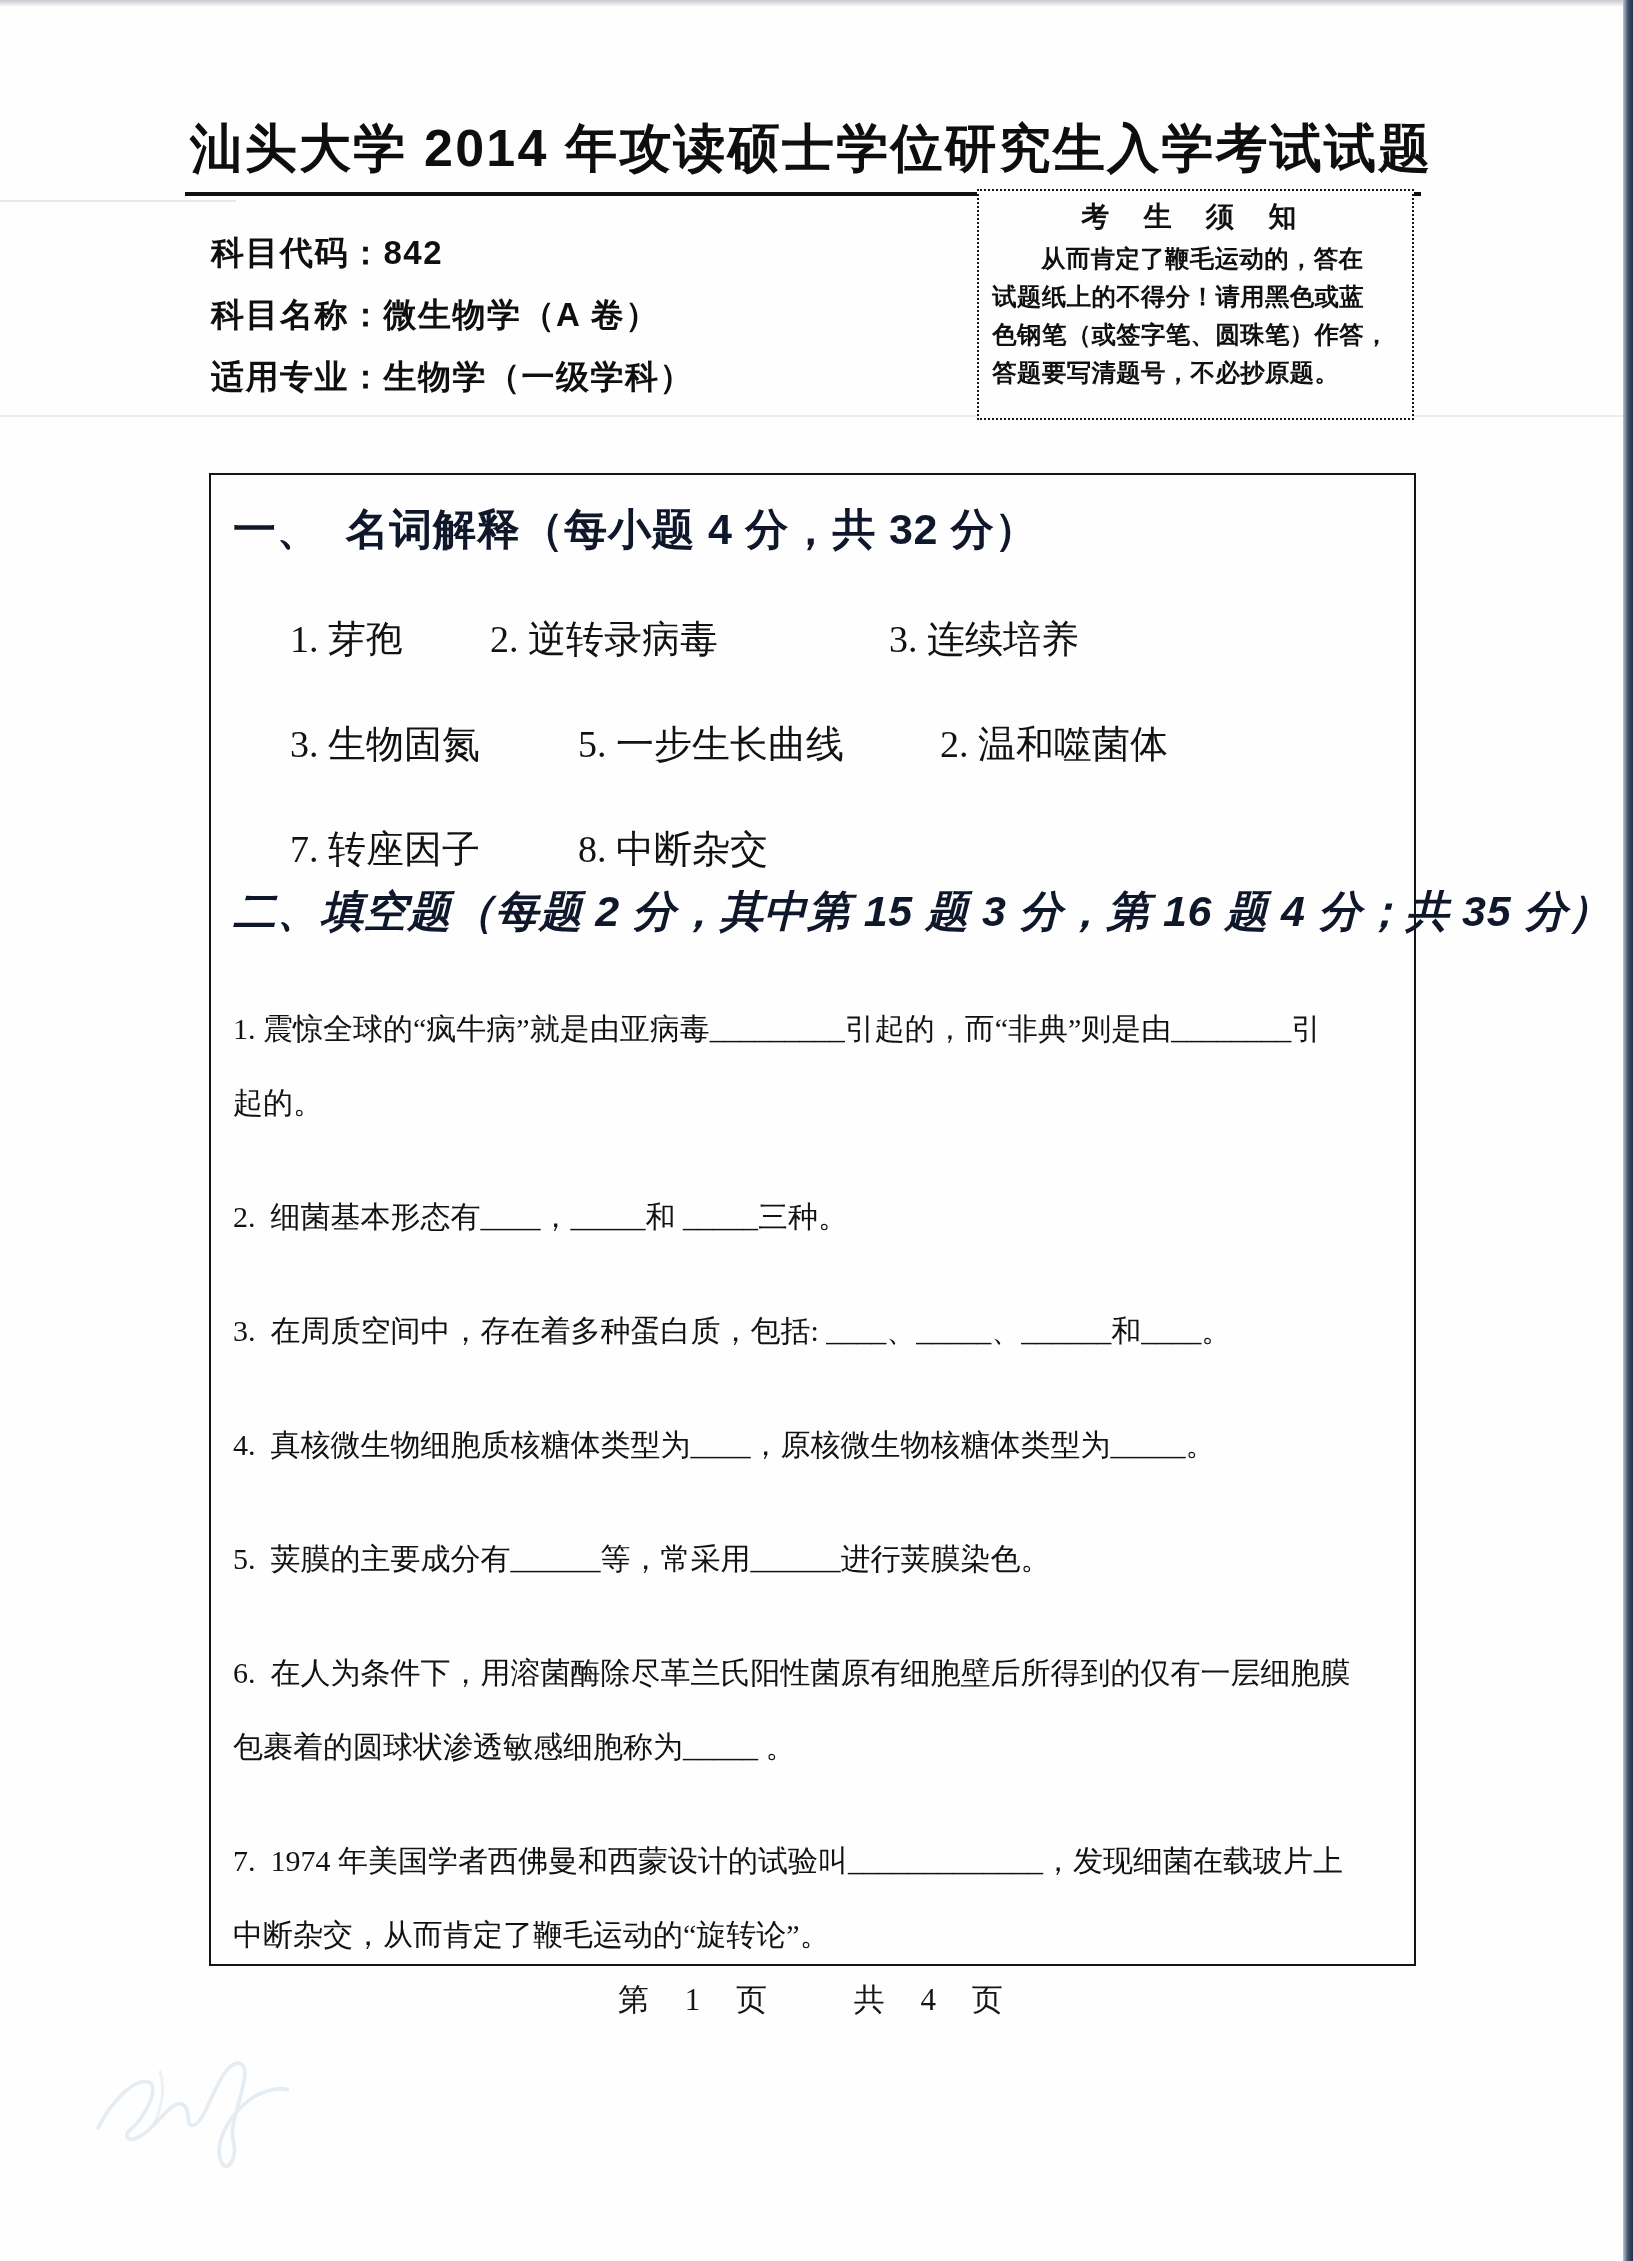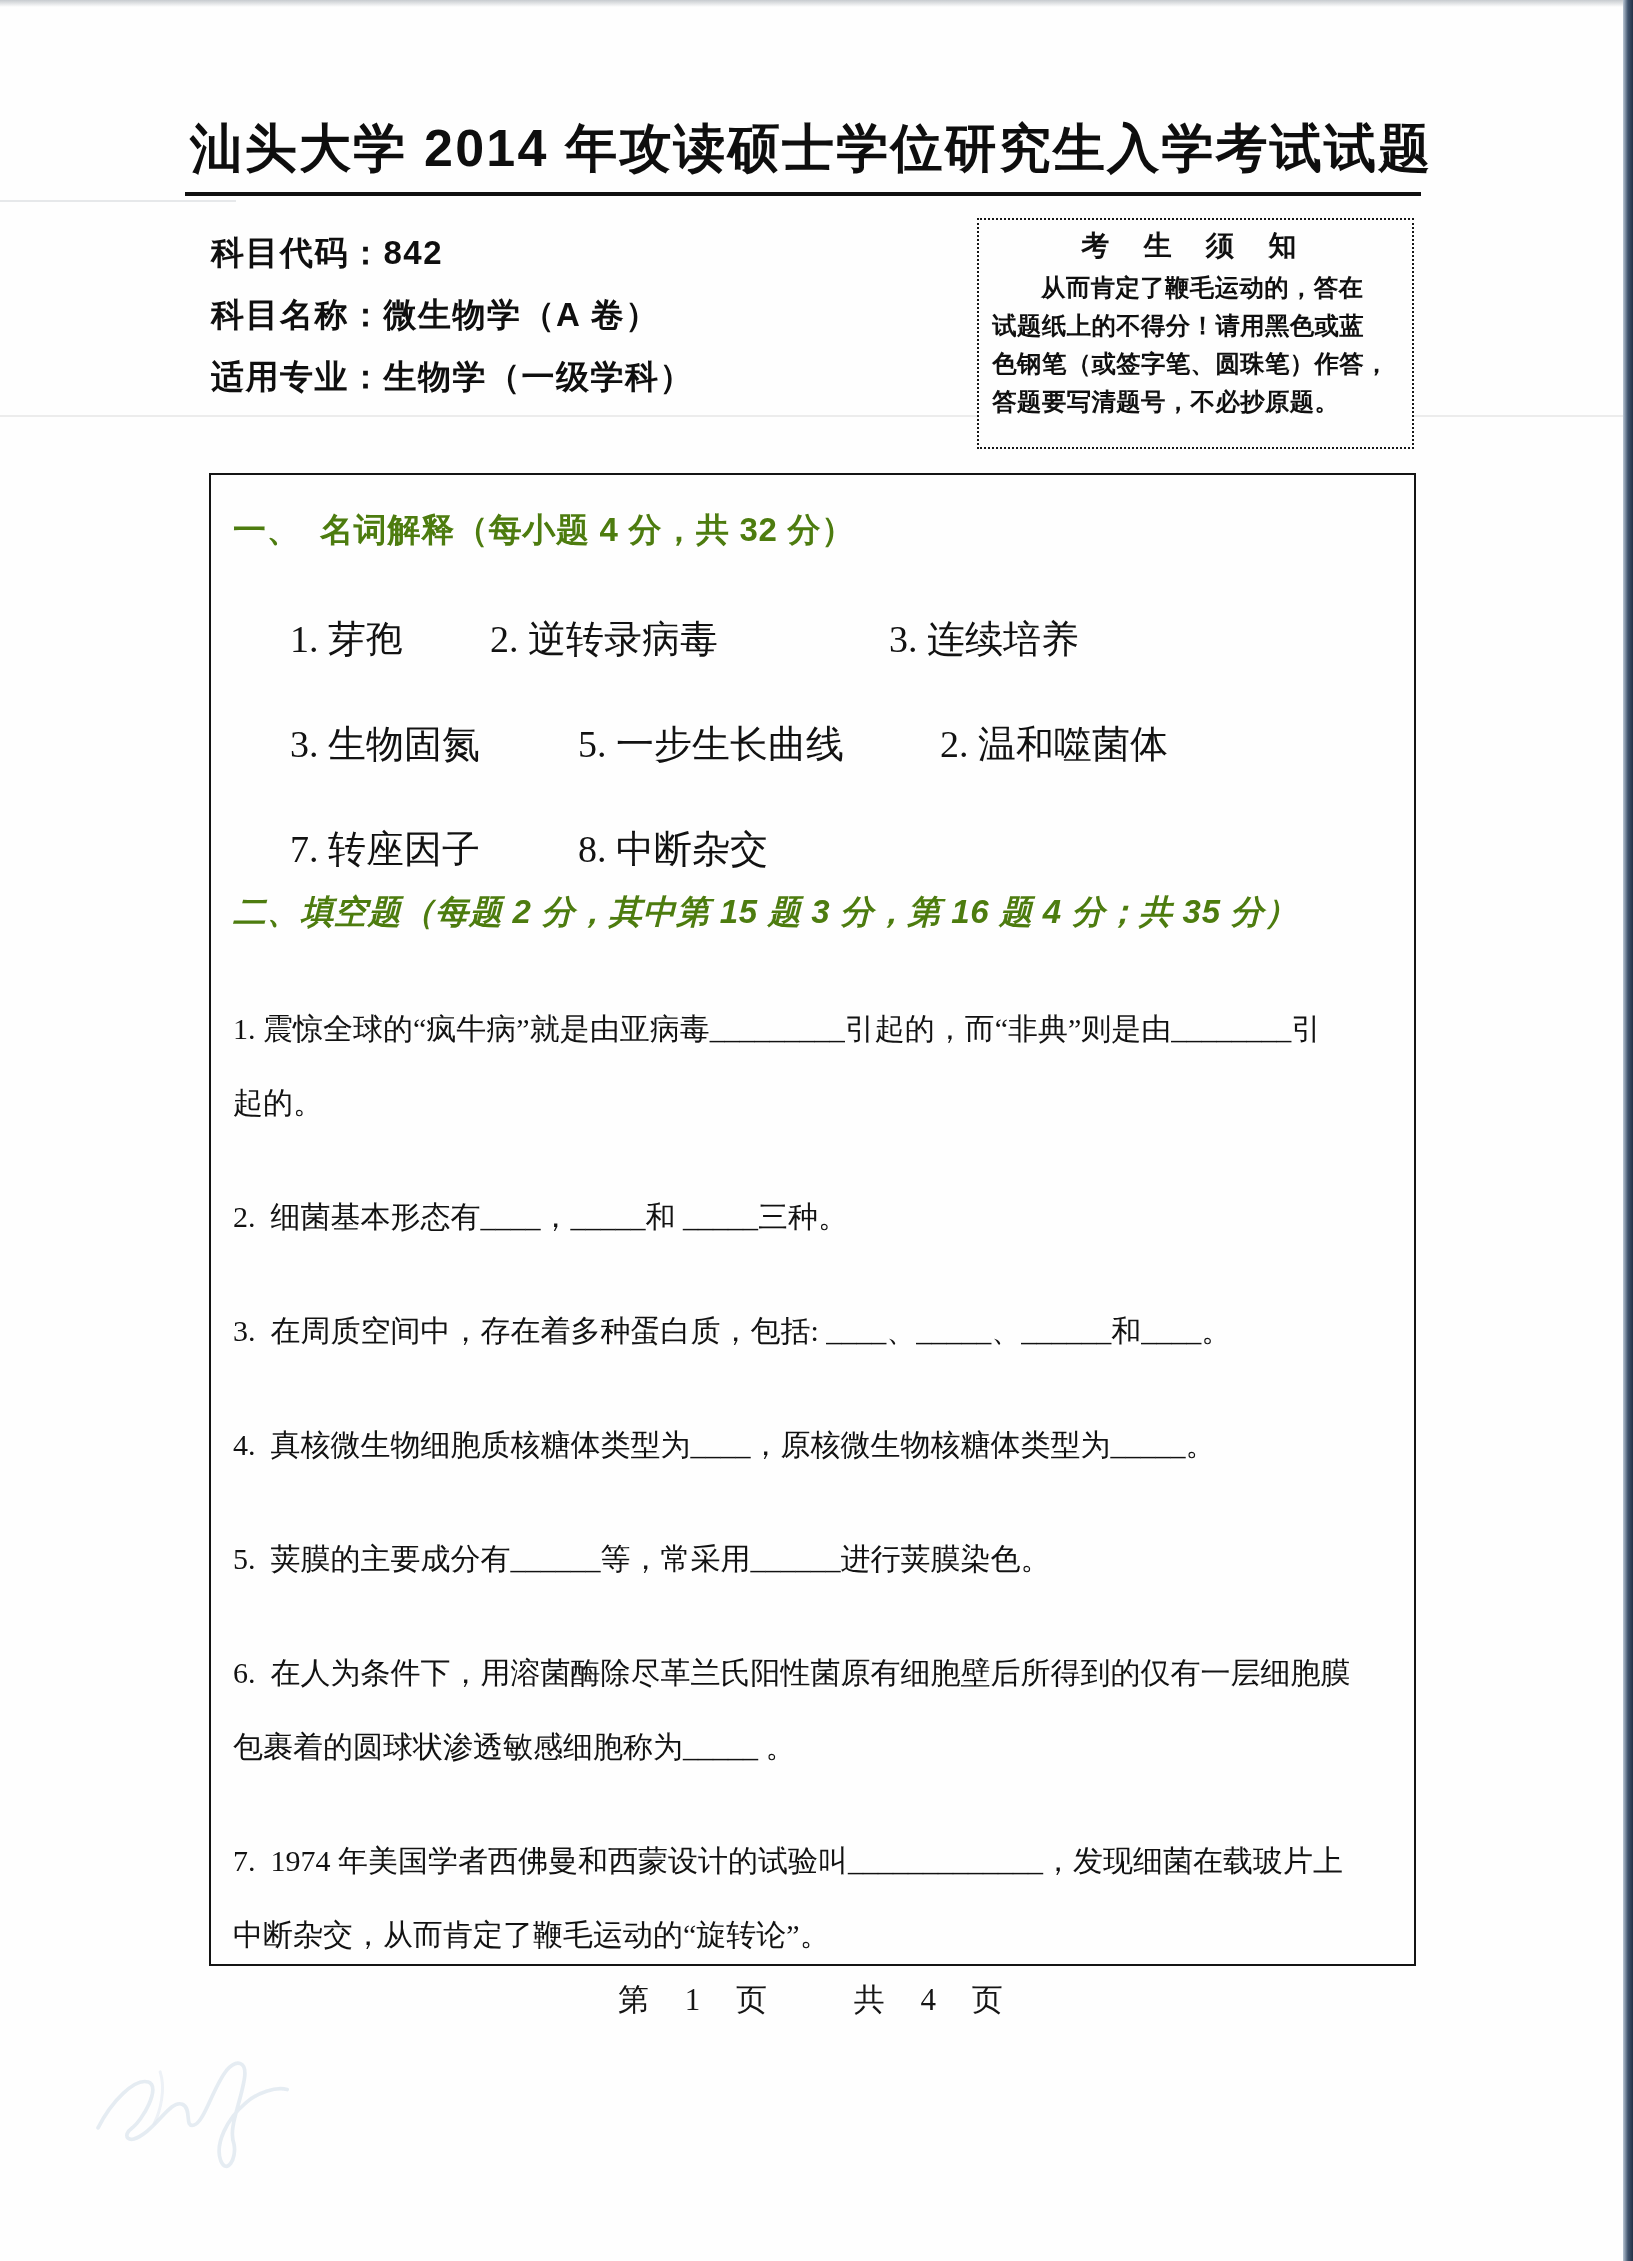"考 生 须 知" .notice { top: 218px -> 189px }
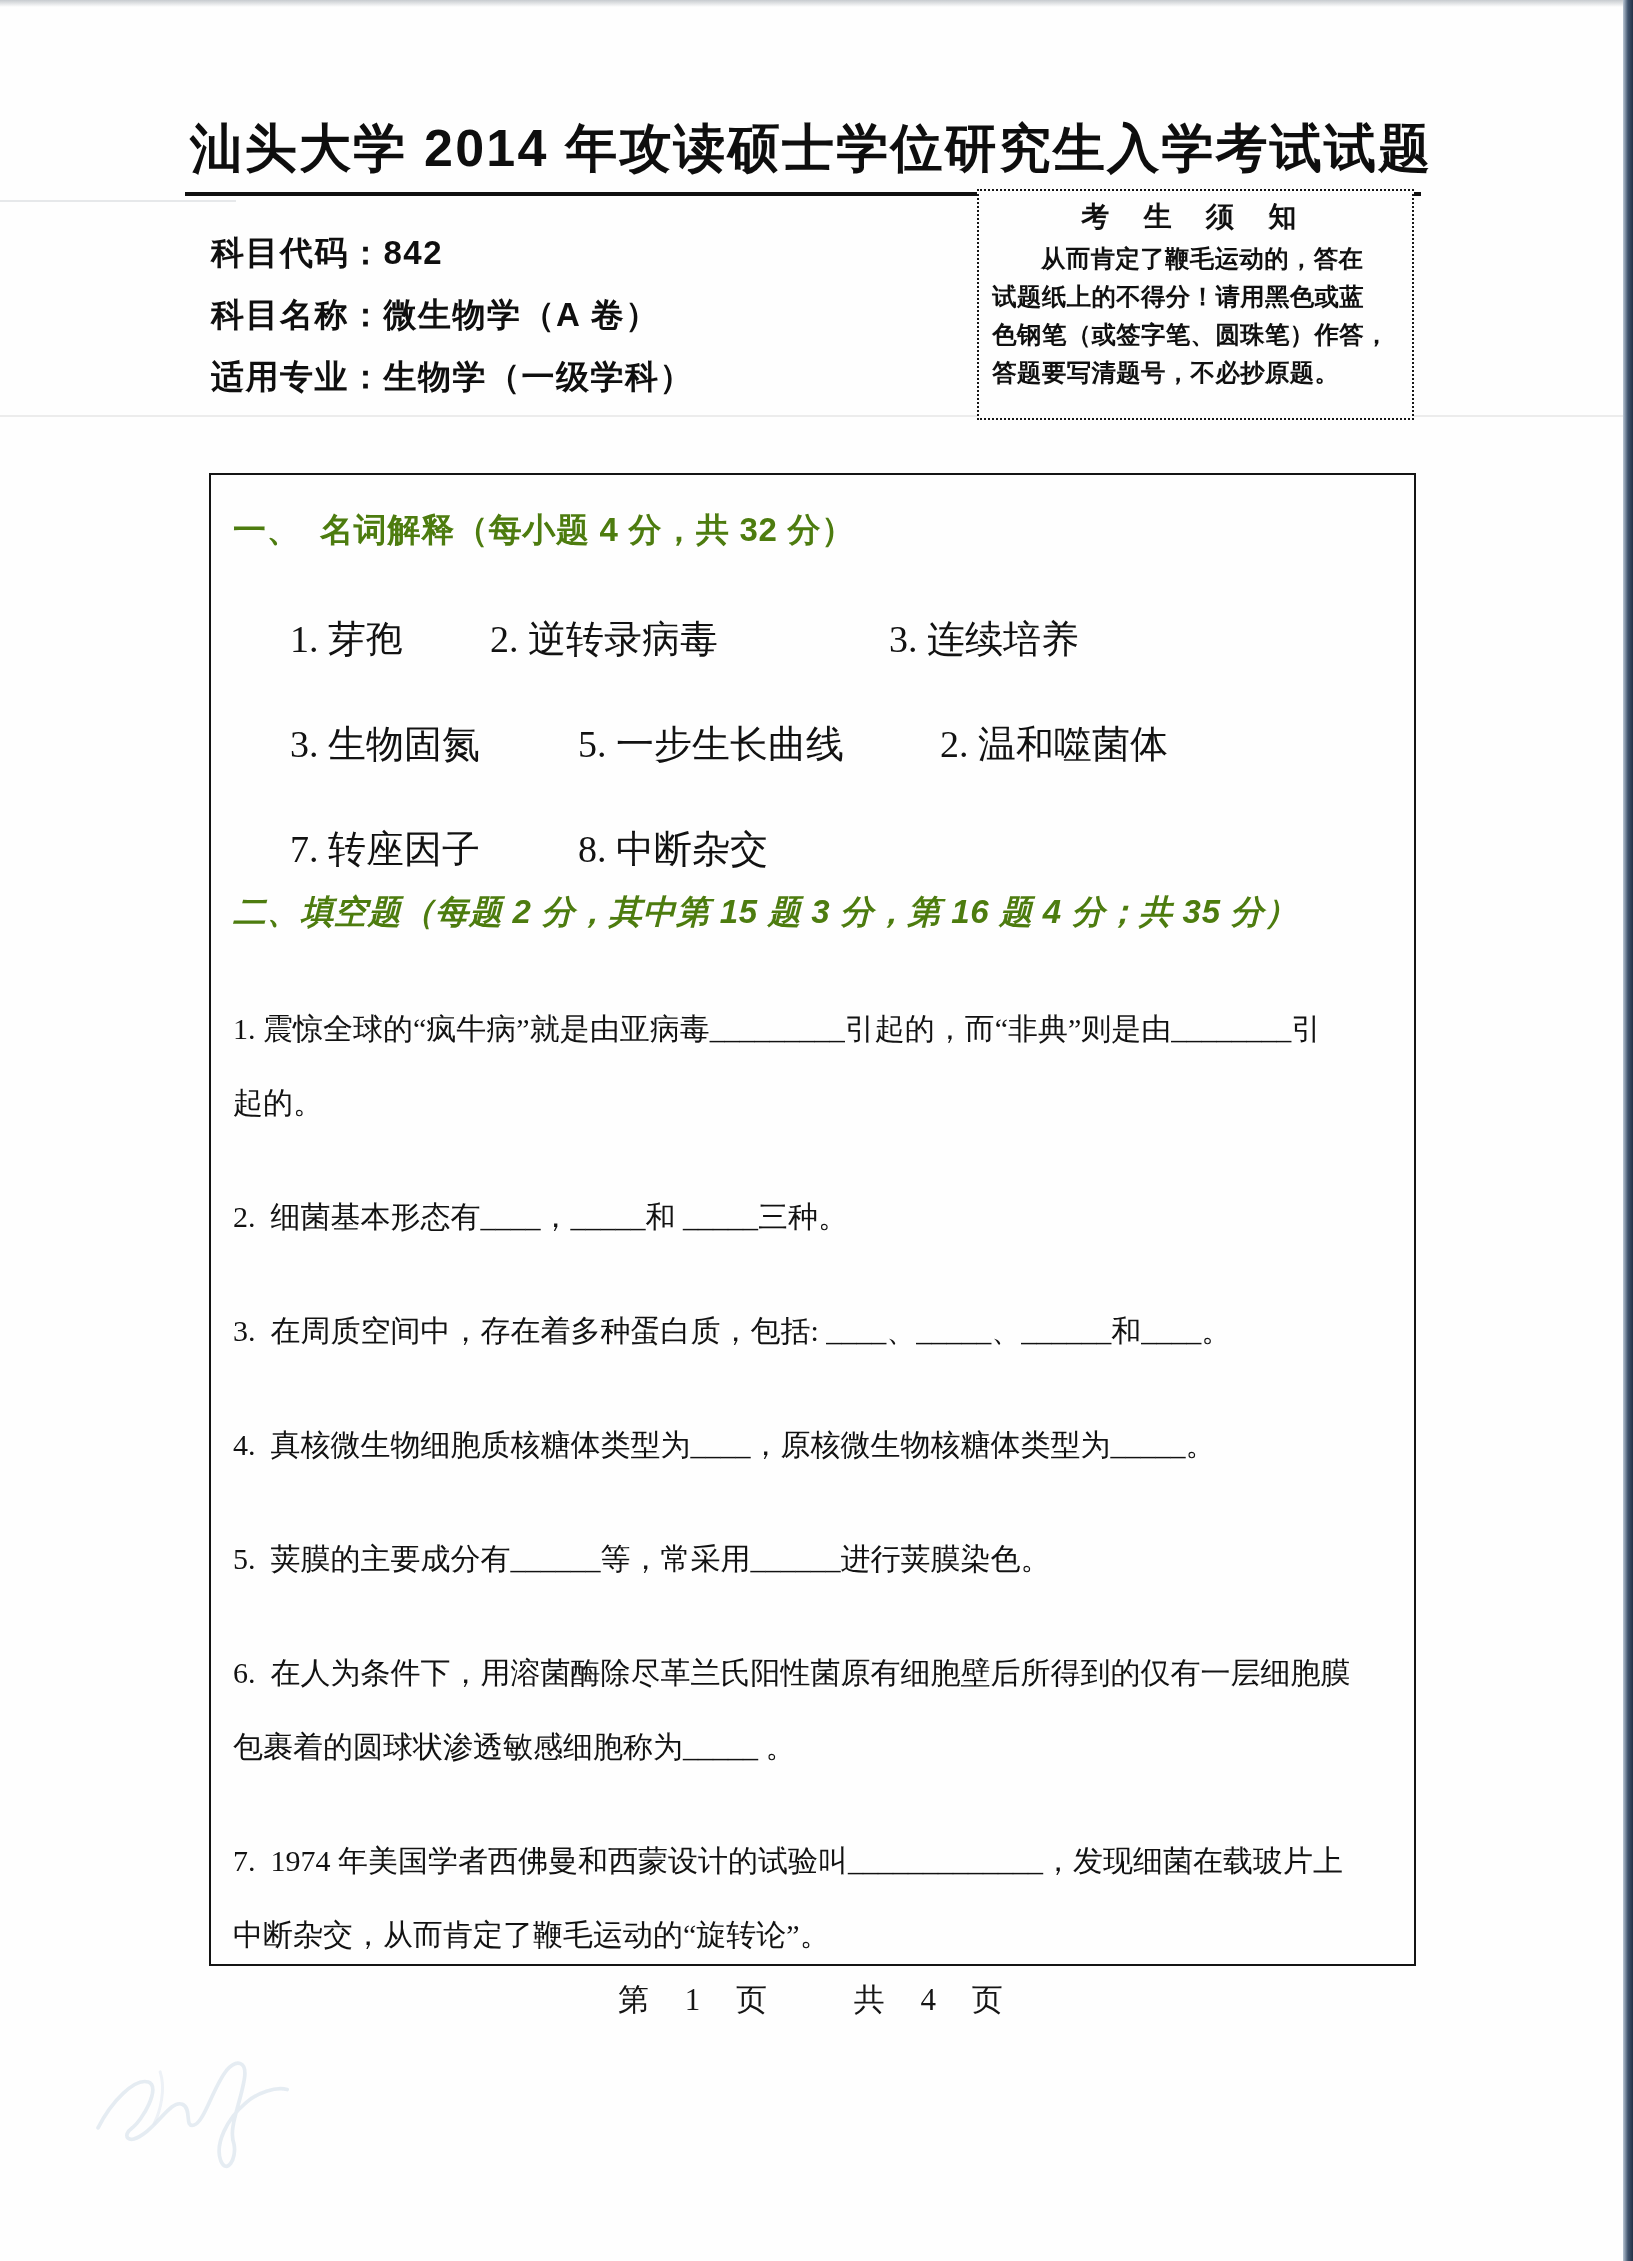"一、 名词解释（每小题 4 分，共 32" .sec-heading { color: #4d7c0f -> #0f172a; font-size: 33px -> 43px }
